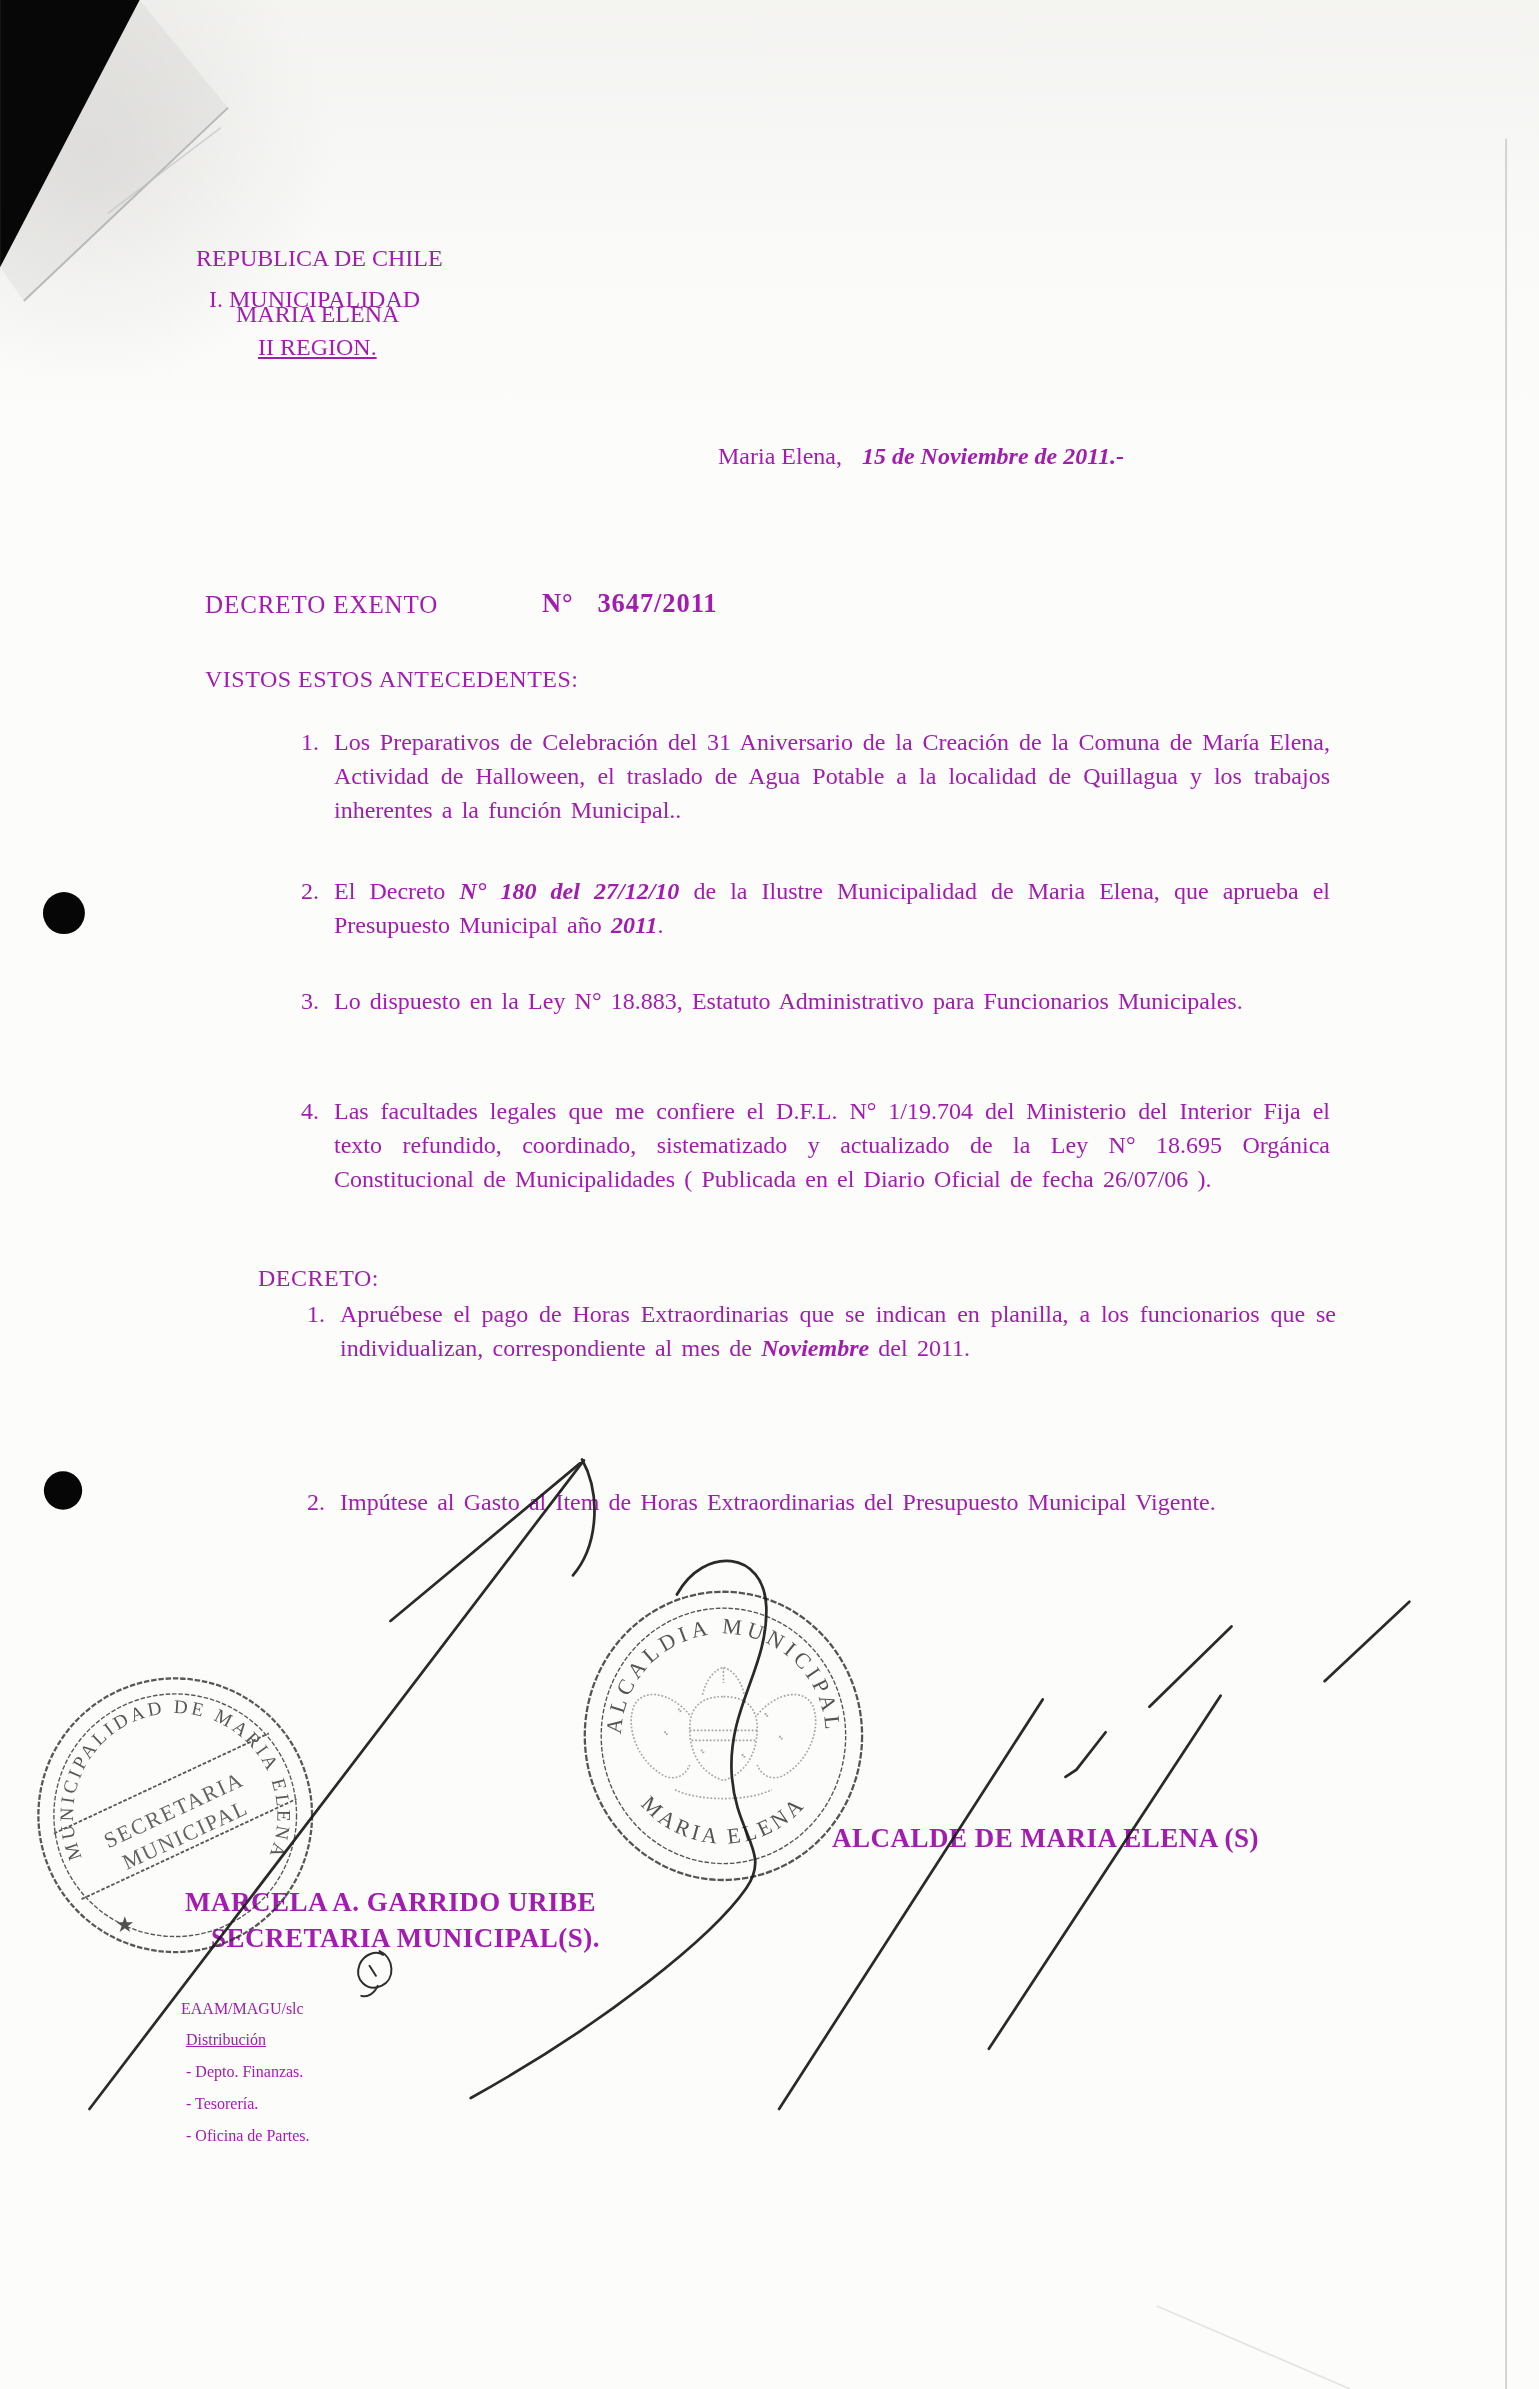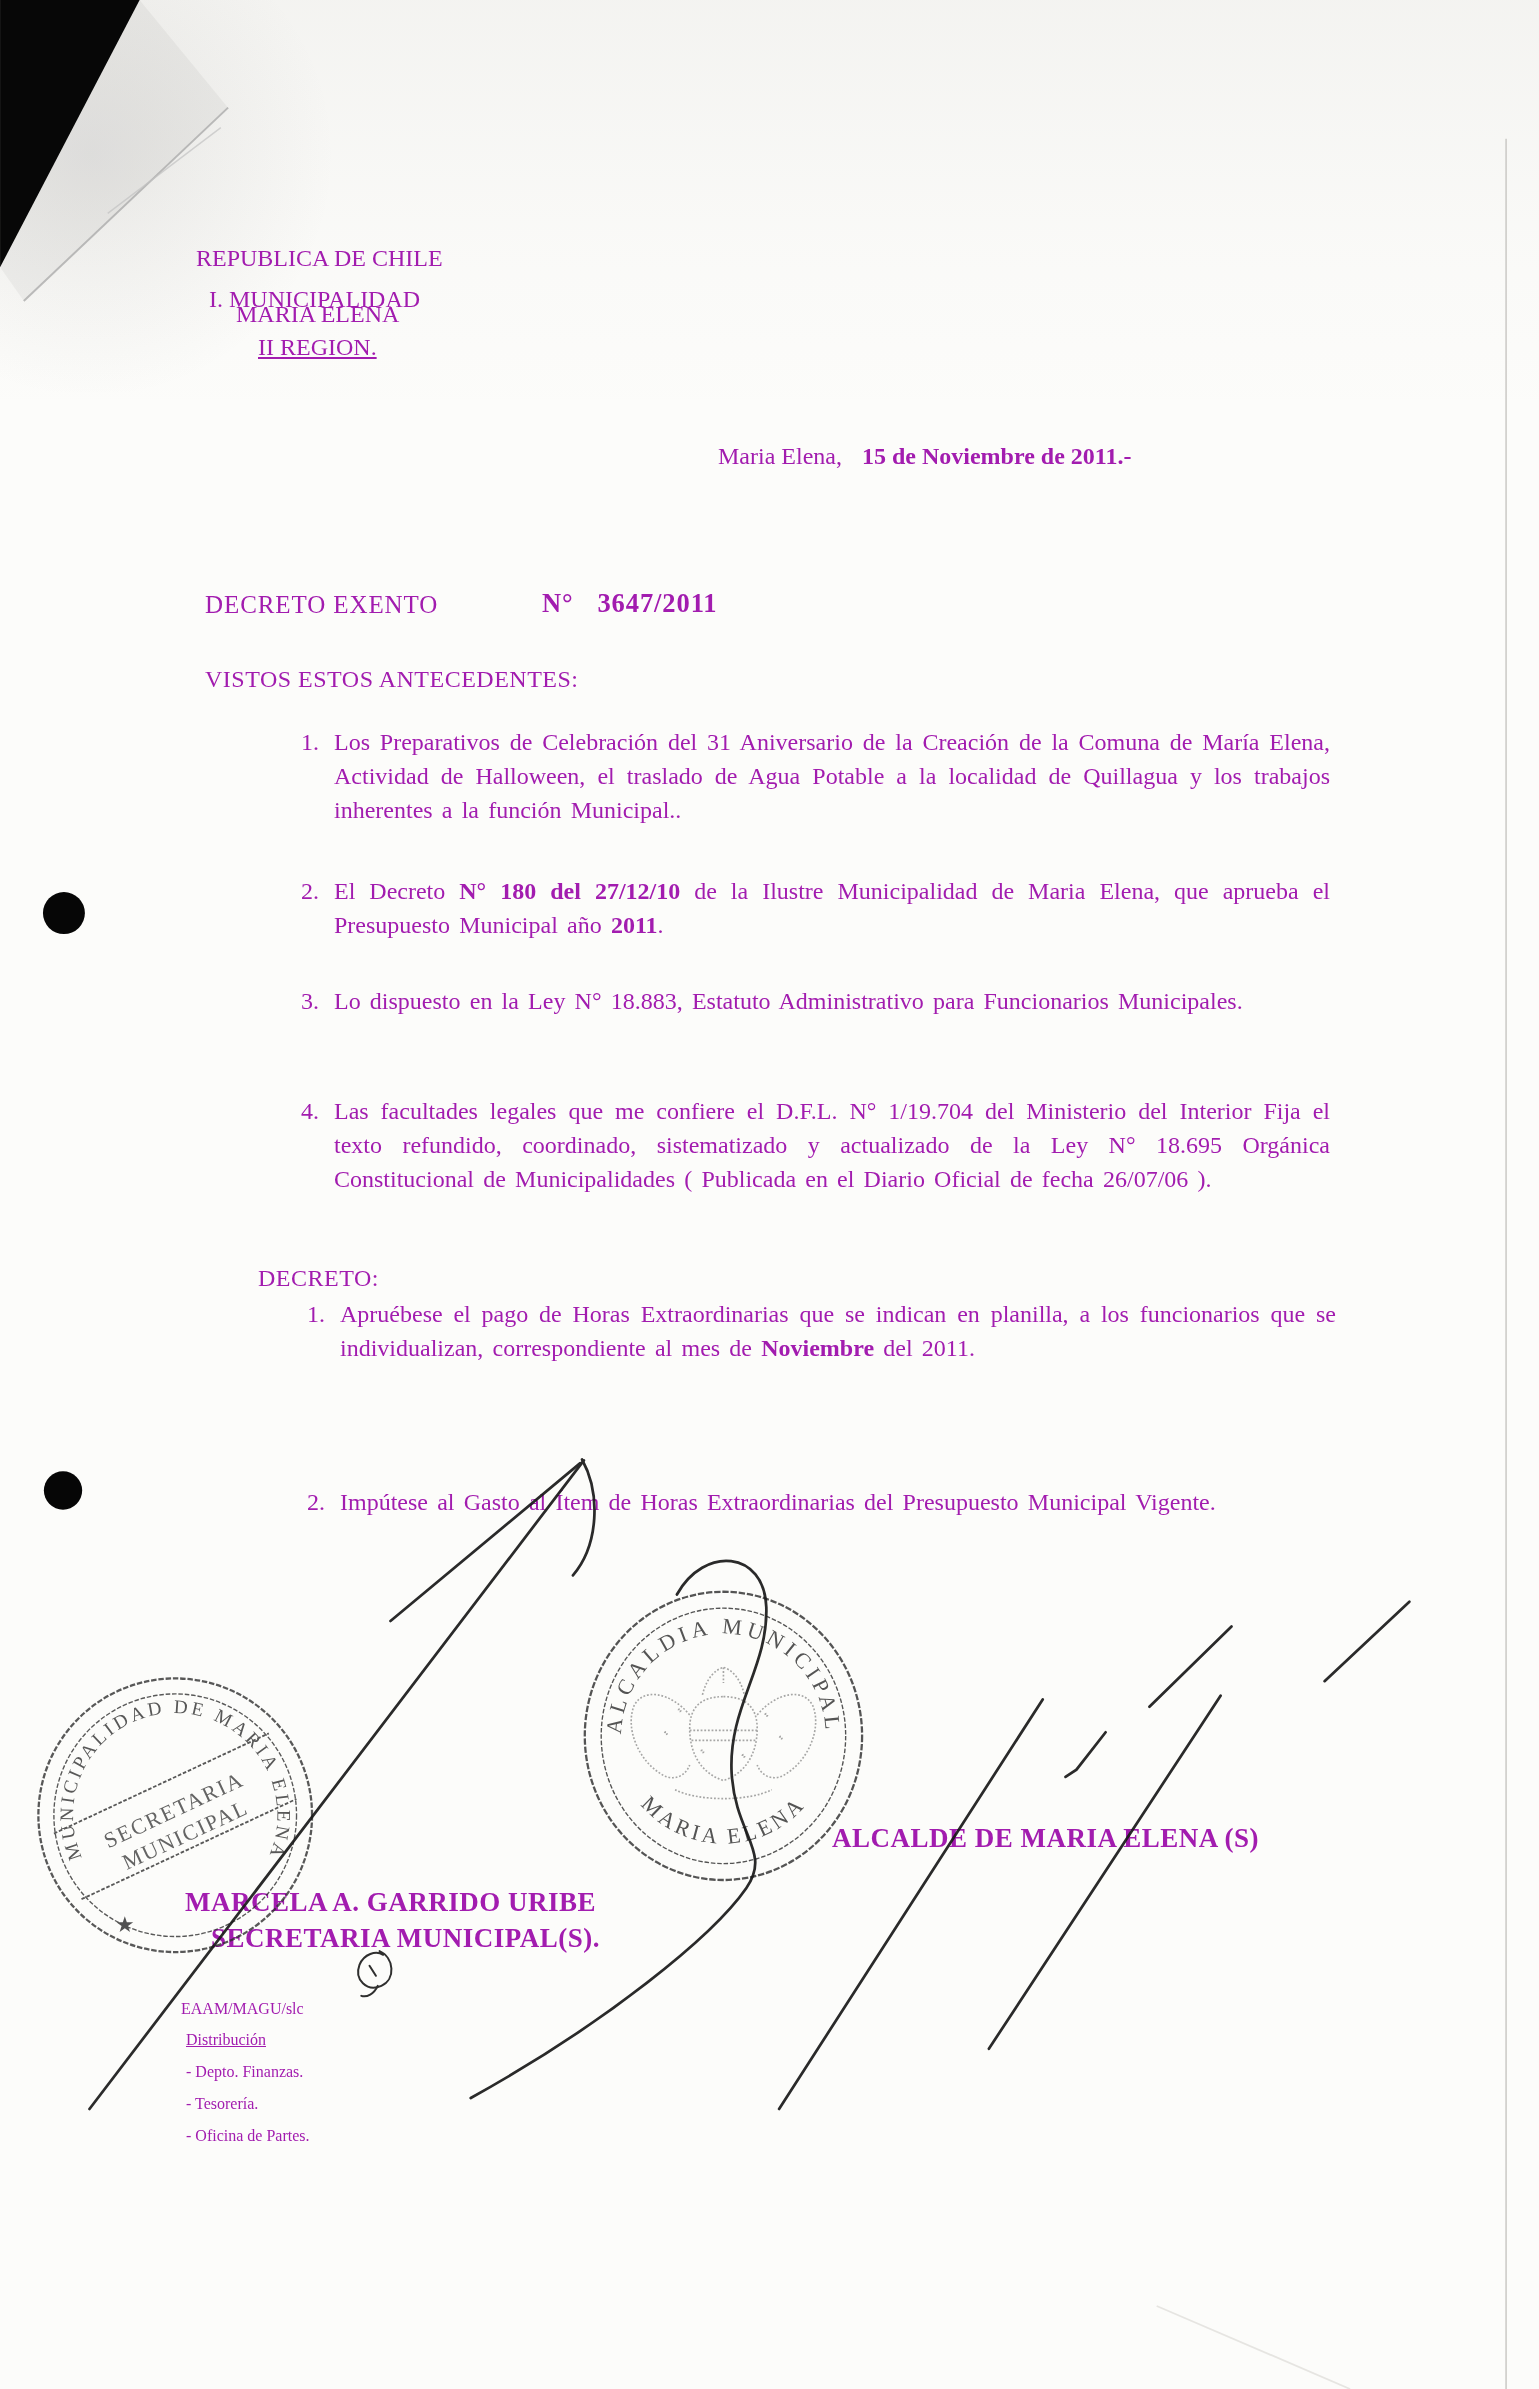"15 de Noviembre de 2011.-" .b { font-style: none -> italic }
